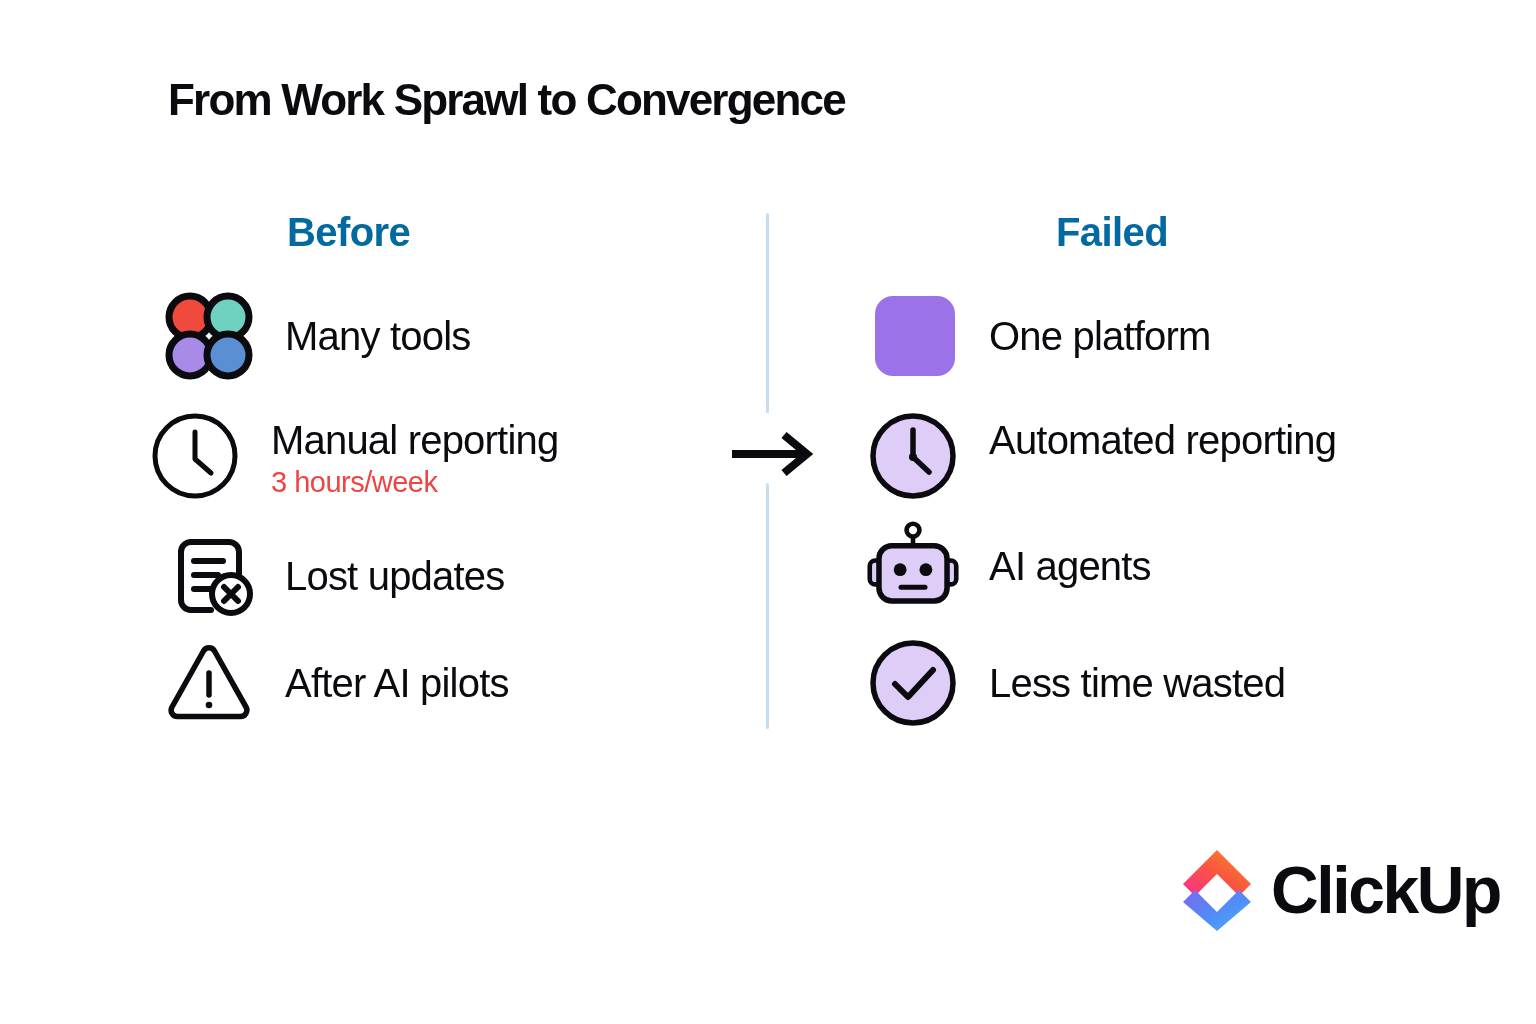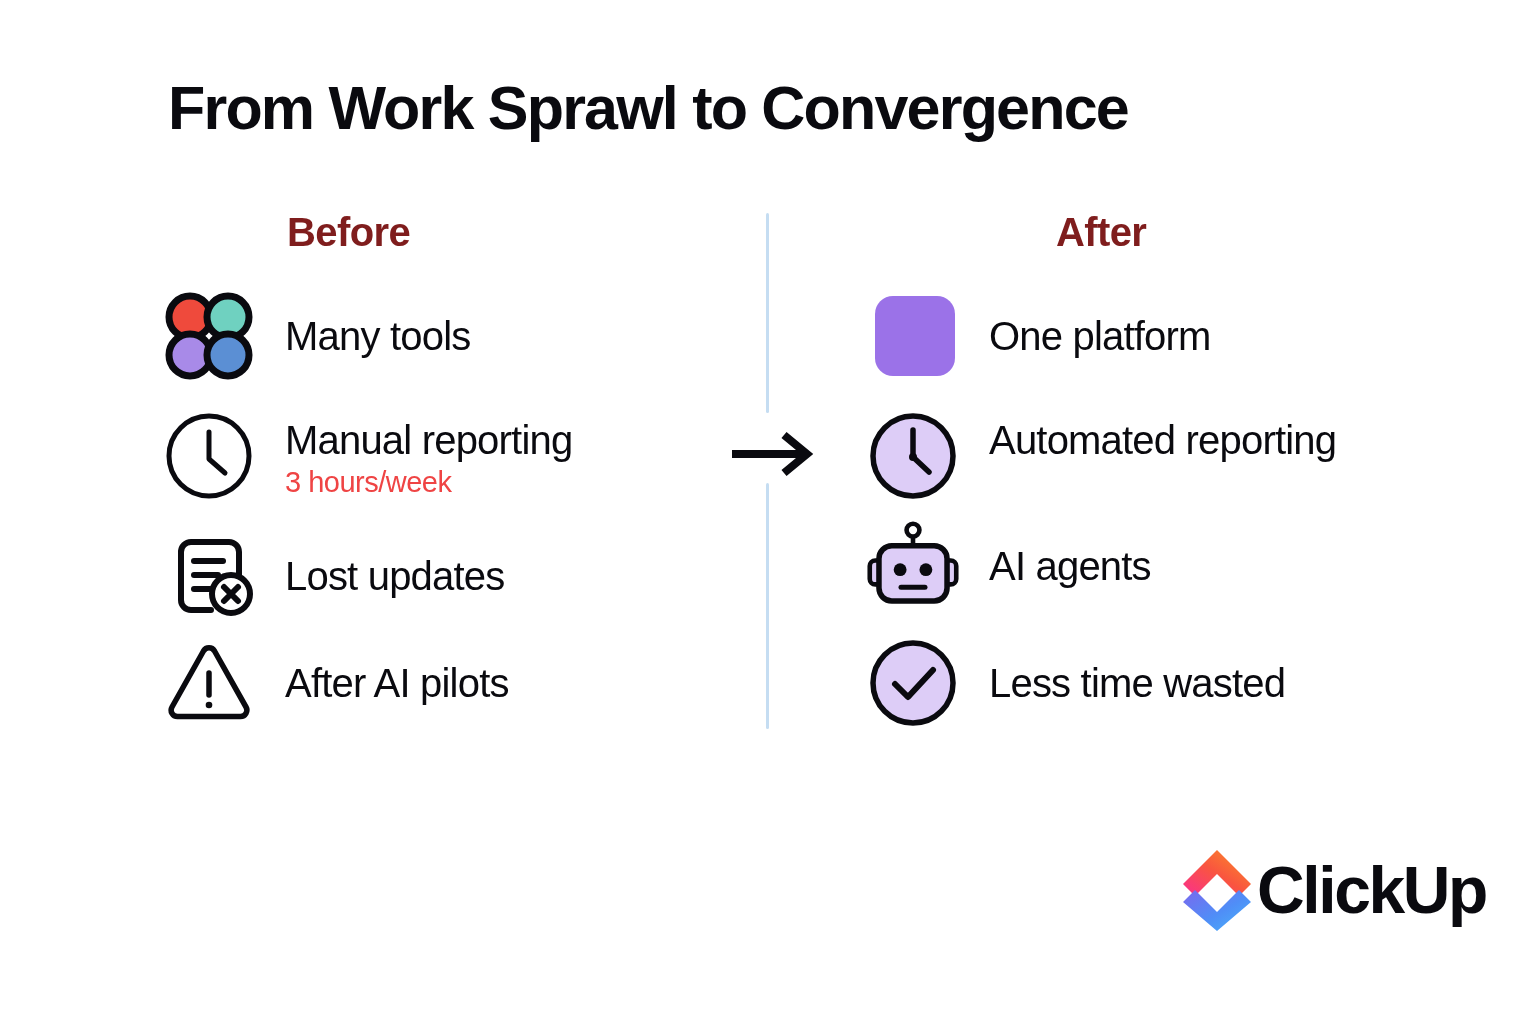"From Work Sprawl to Convergence" .title { font-size: 61px -> 44px }
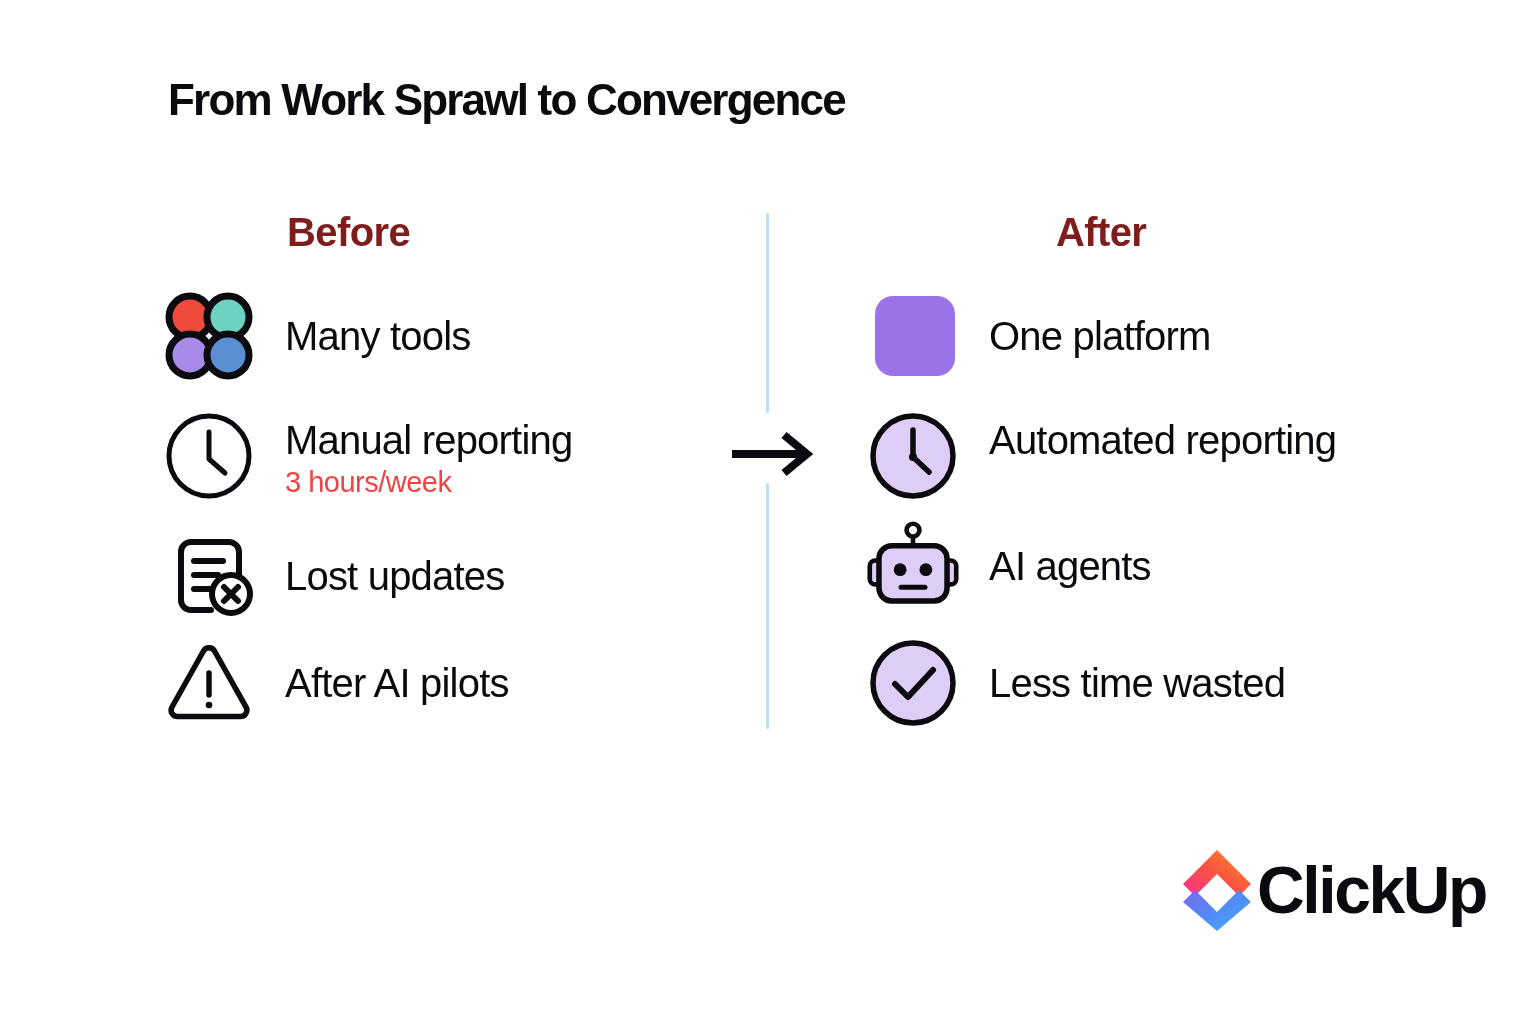"Before" .col-header { color: #7f1d1d -> #0369a1 }
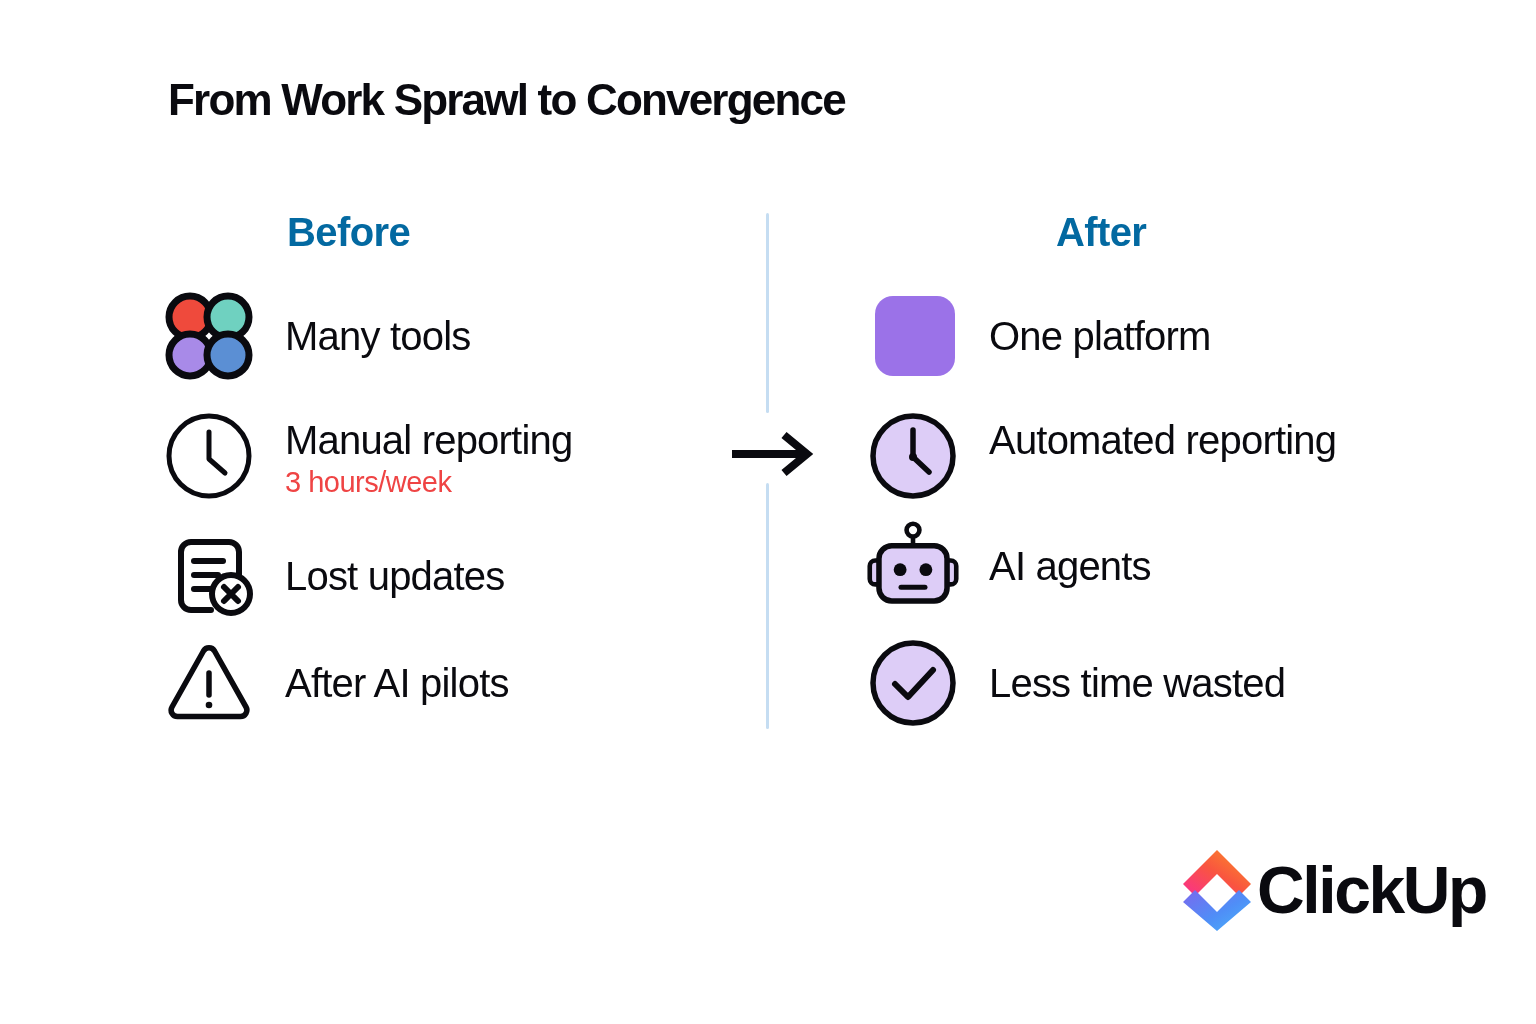"After" div.col-header { text: After -> Failed }
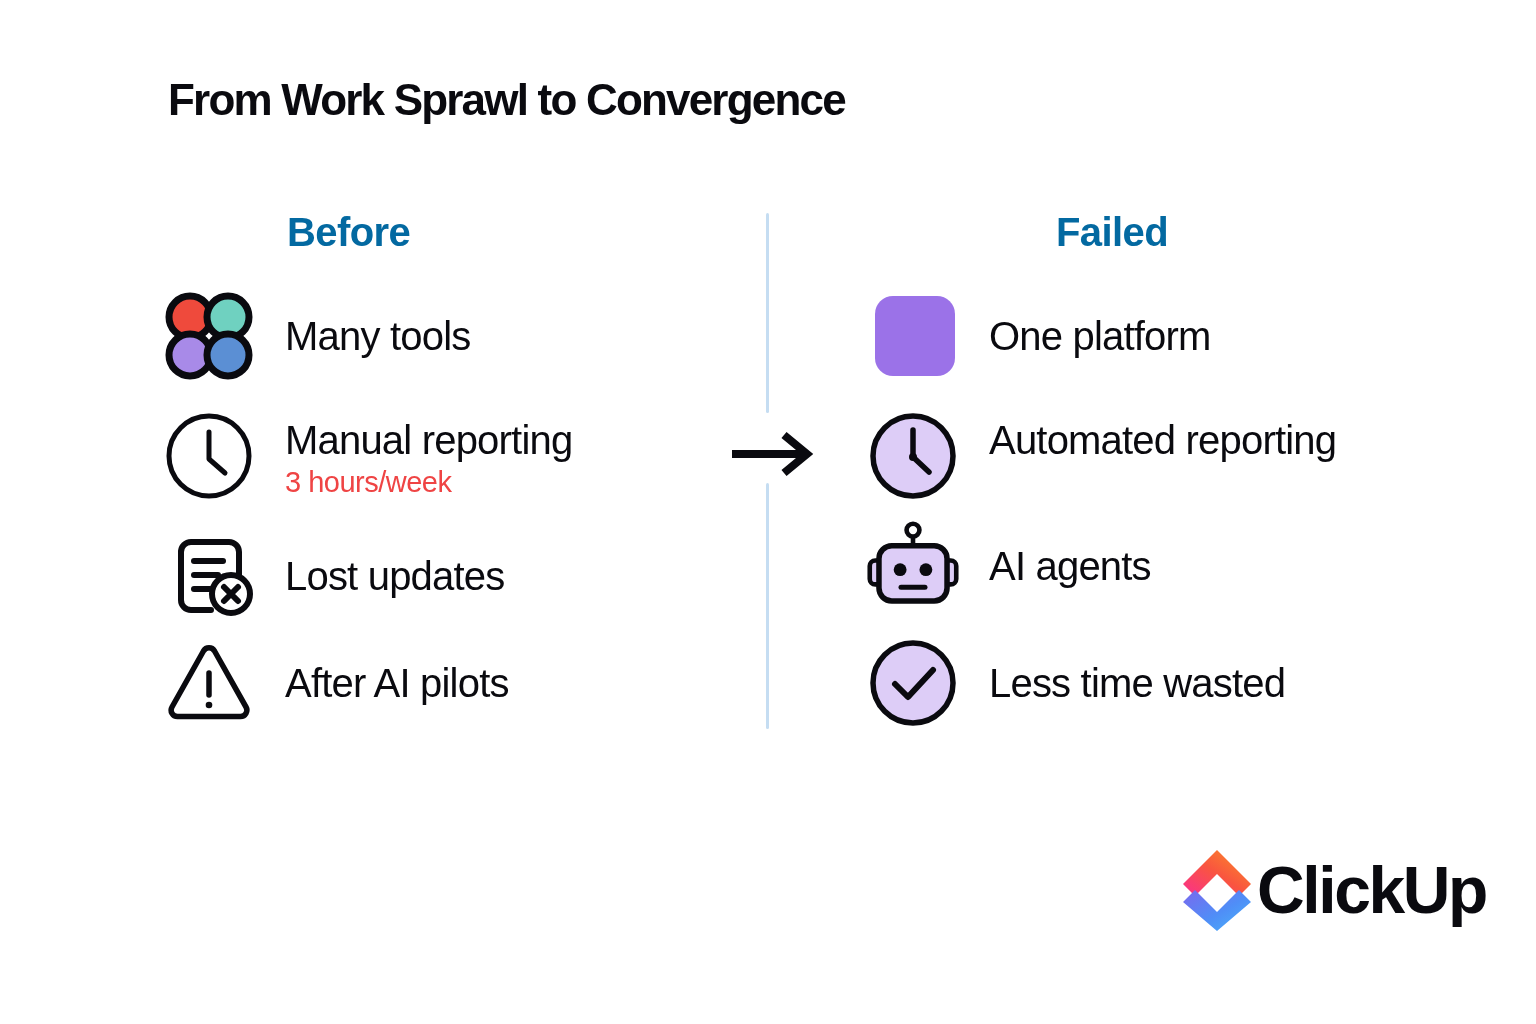"Manual reporting" .row.l2 { left: 163px -> 149px }
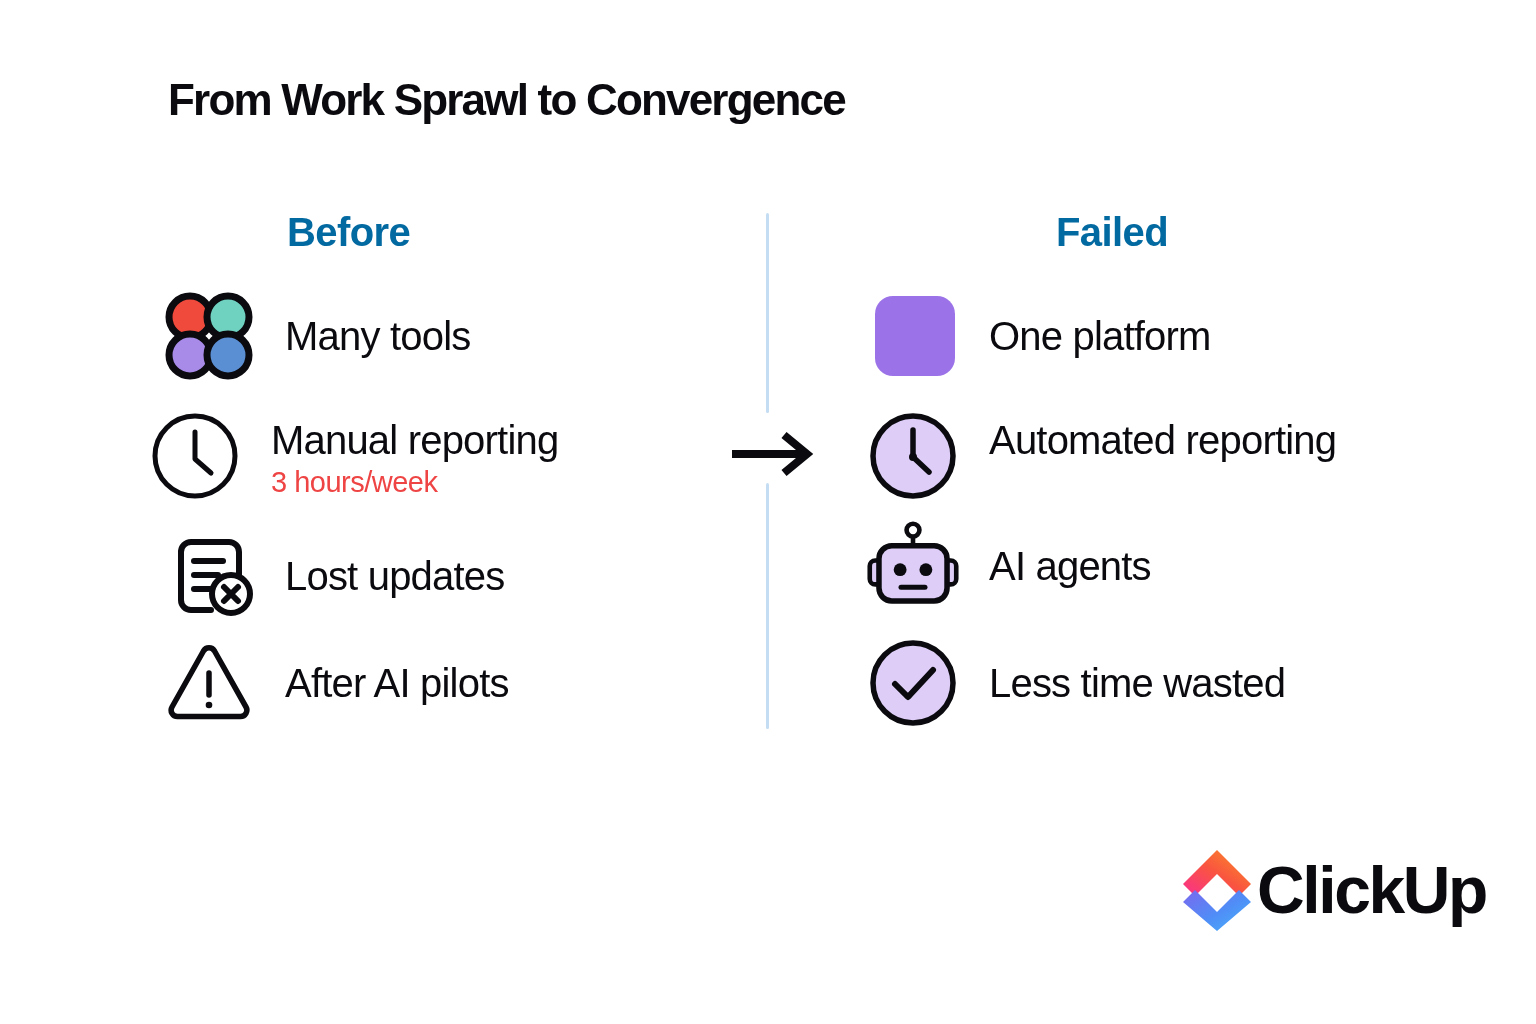"ClickUp" .logo-word { margin-left: 4px -> 18px }
